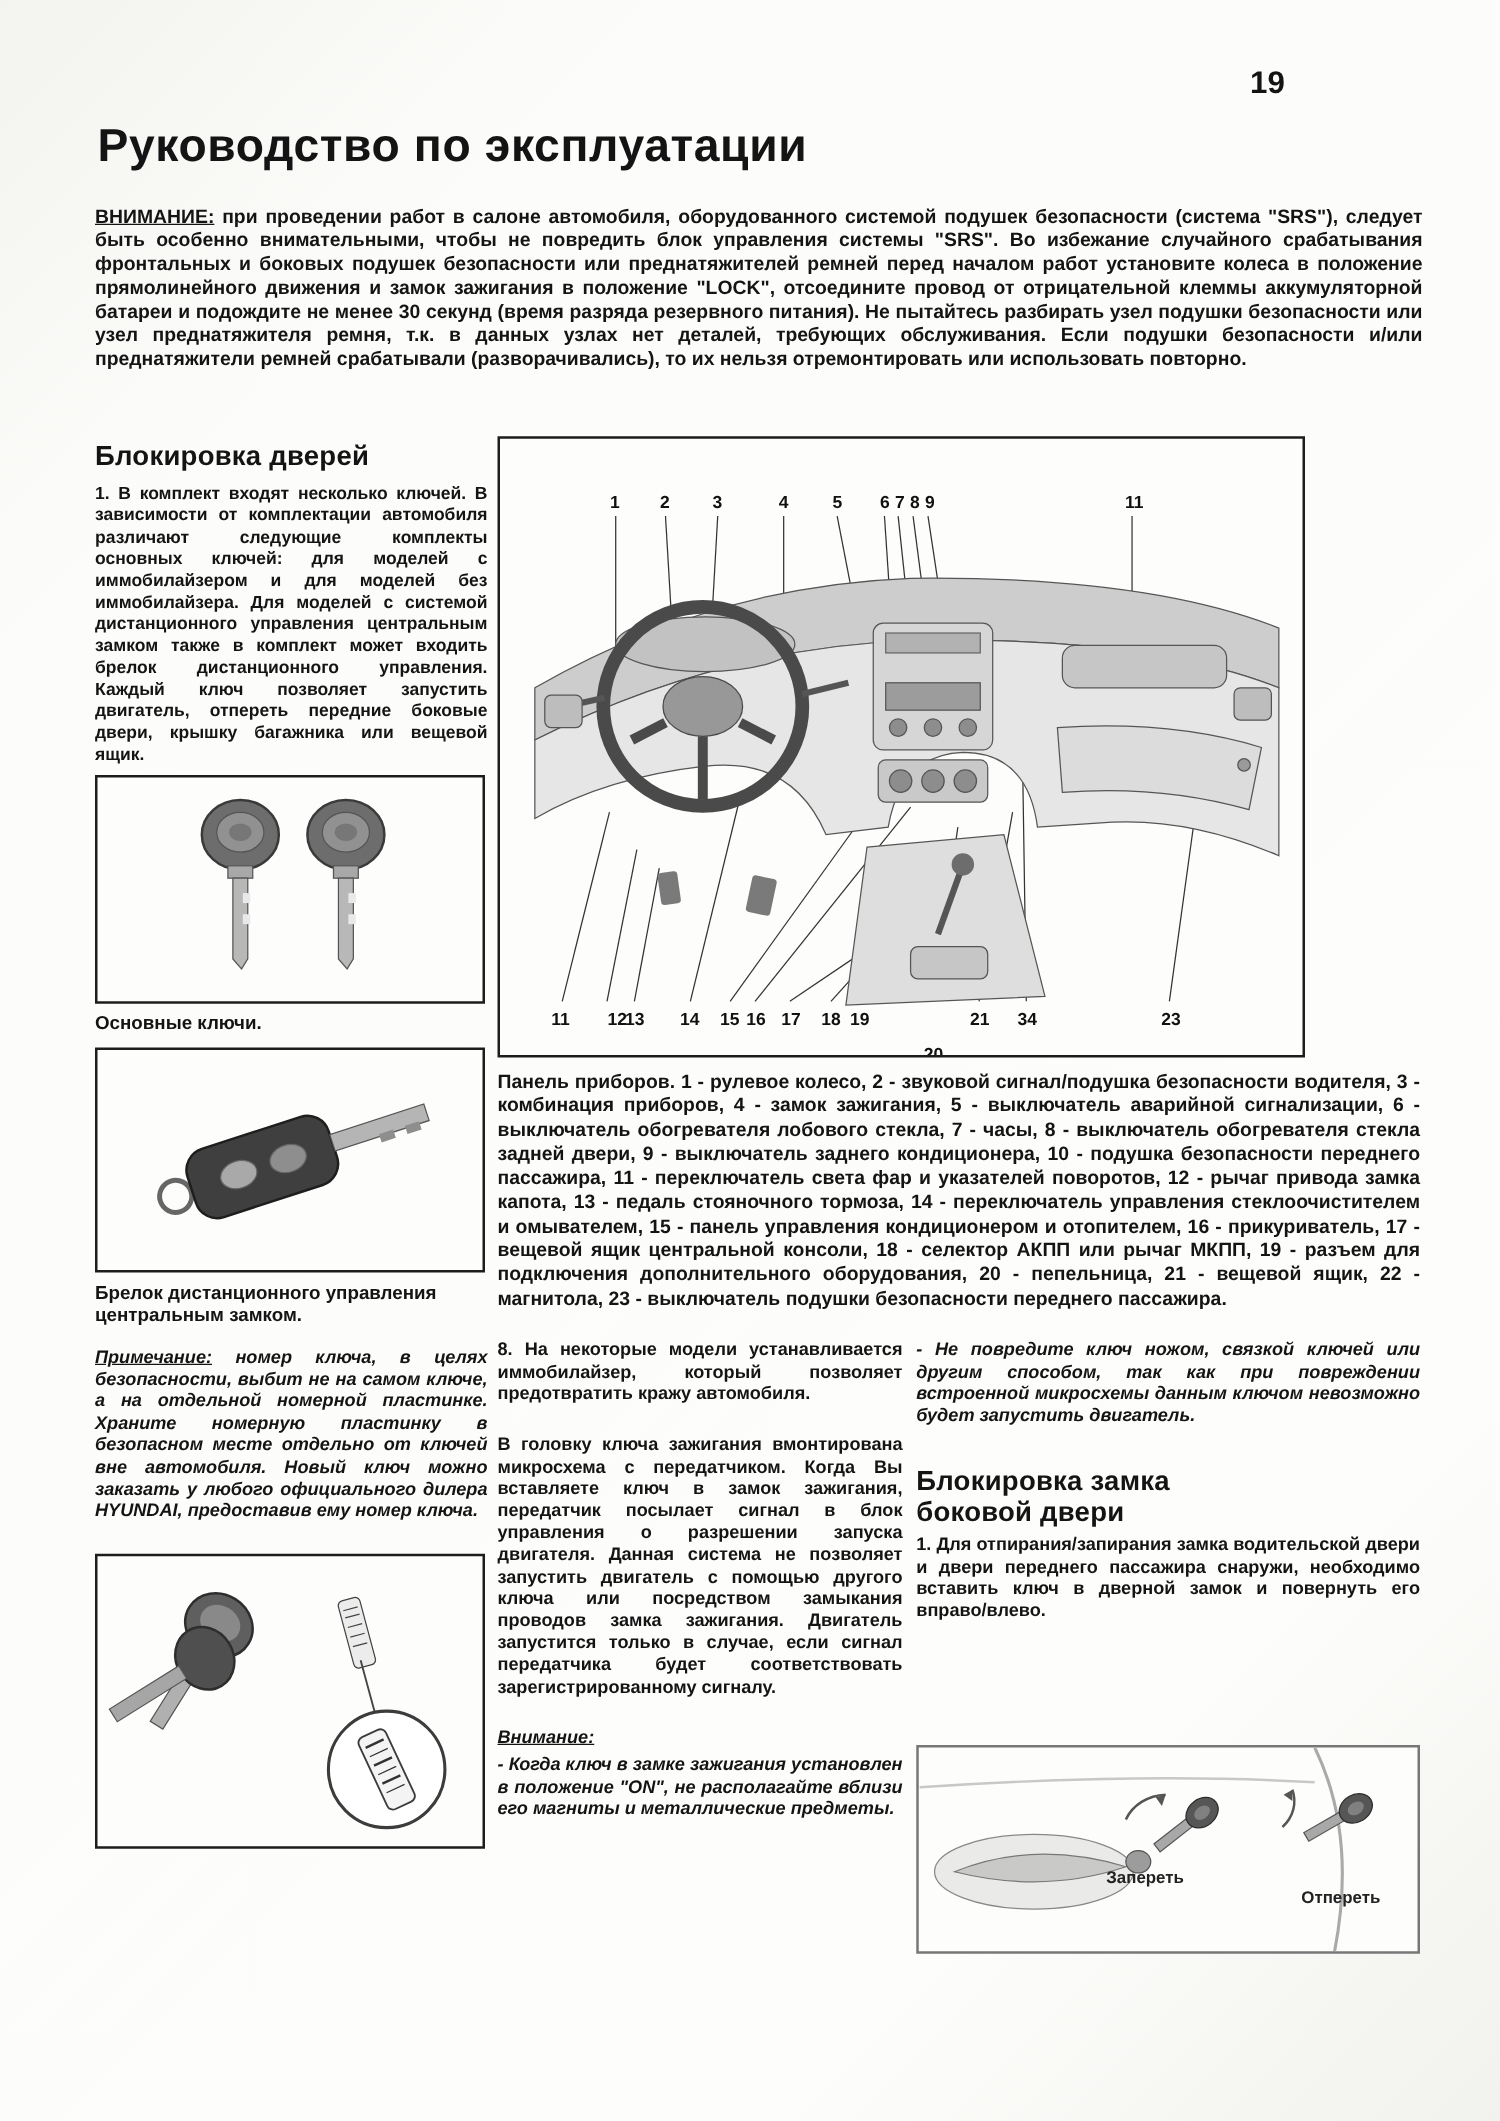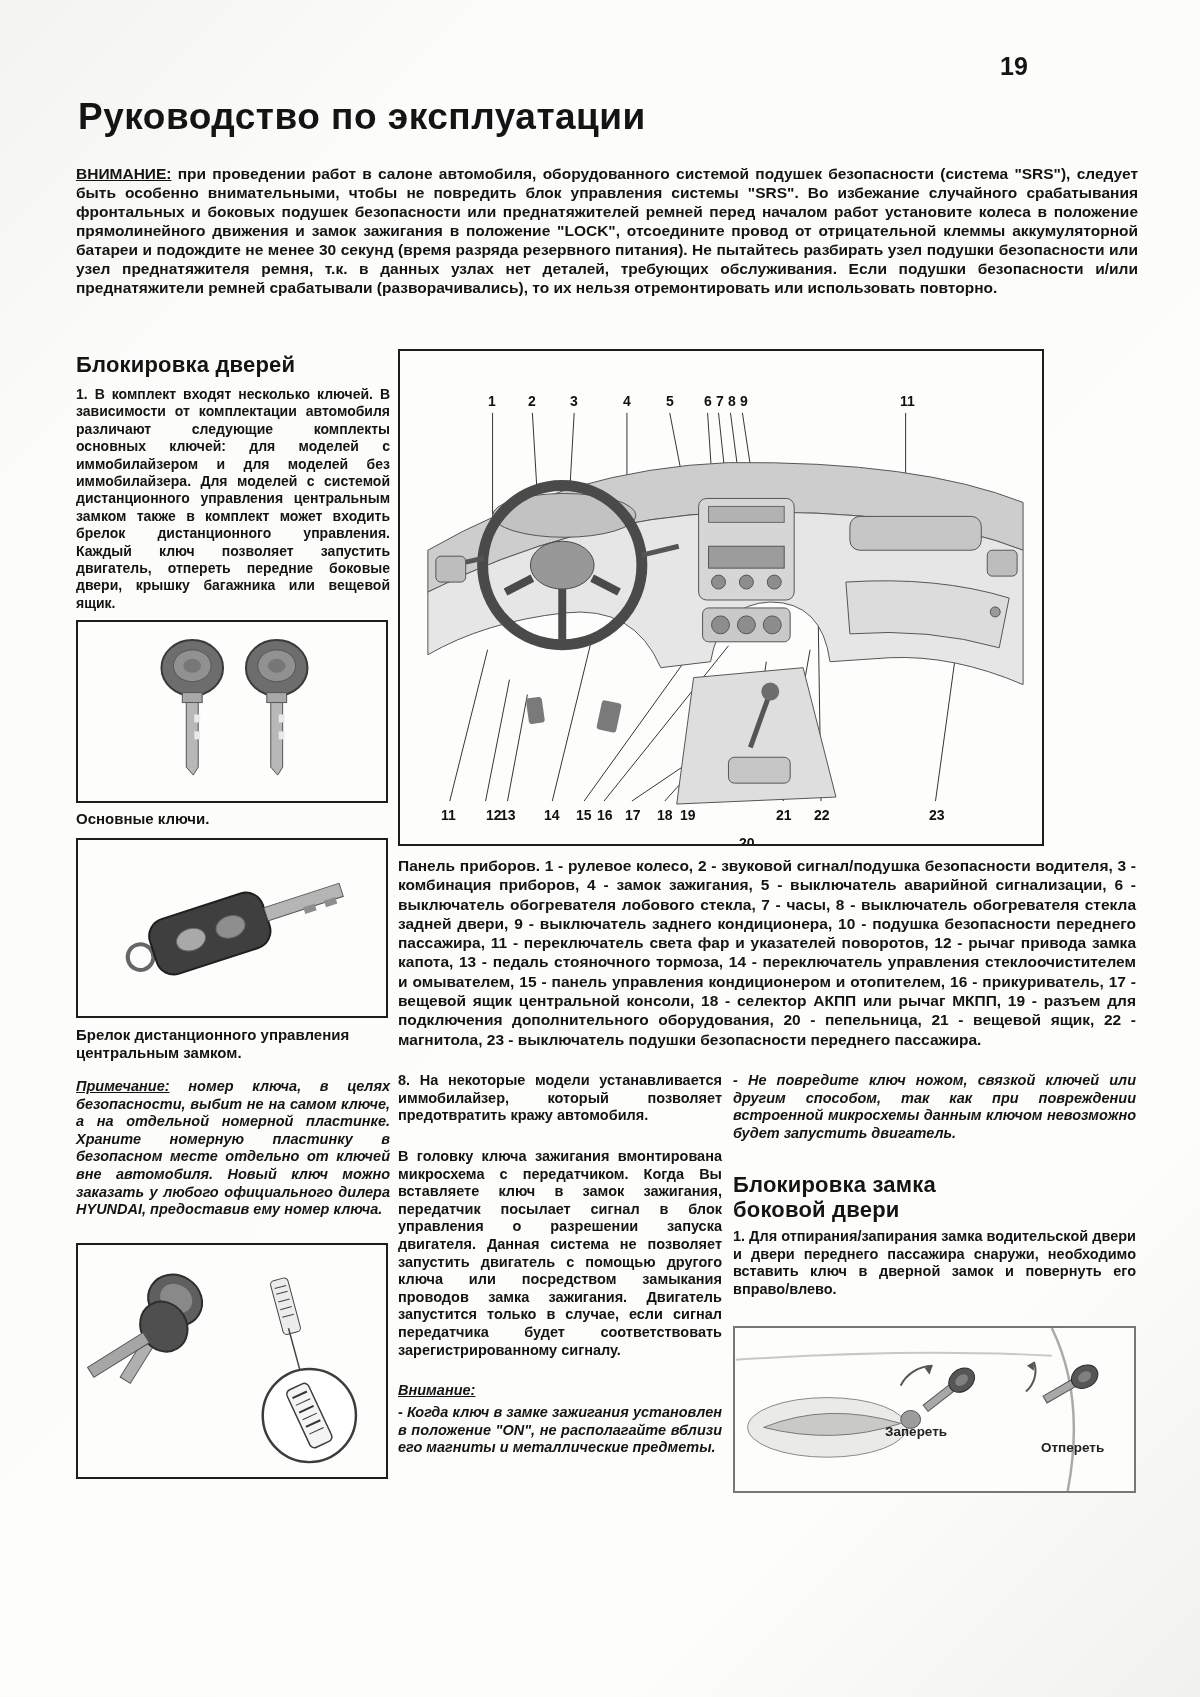"22" span.diagnum { text: 22 -> 34 }
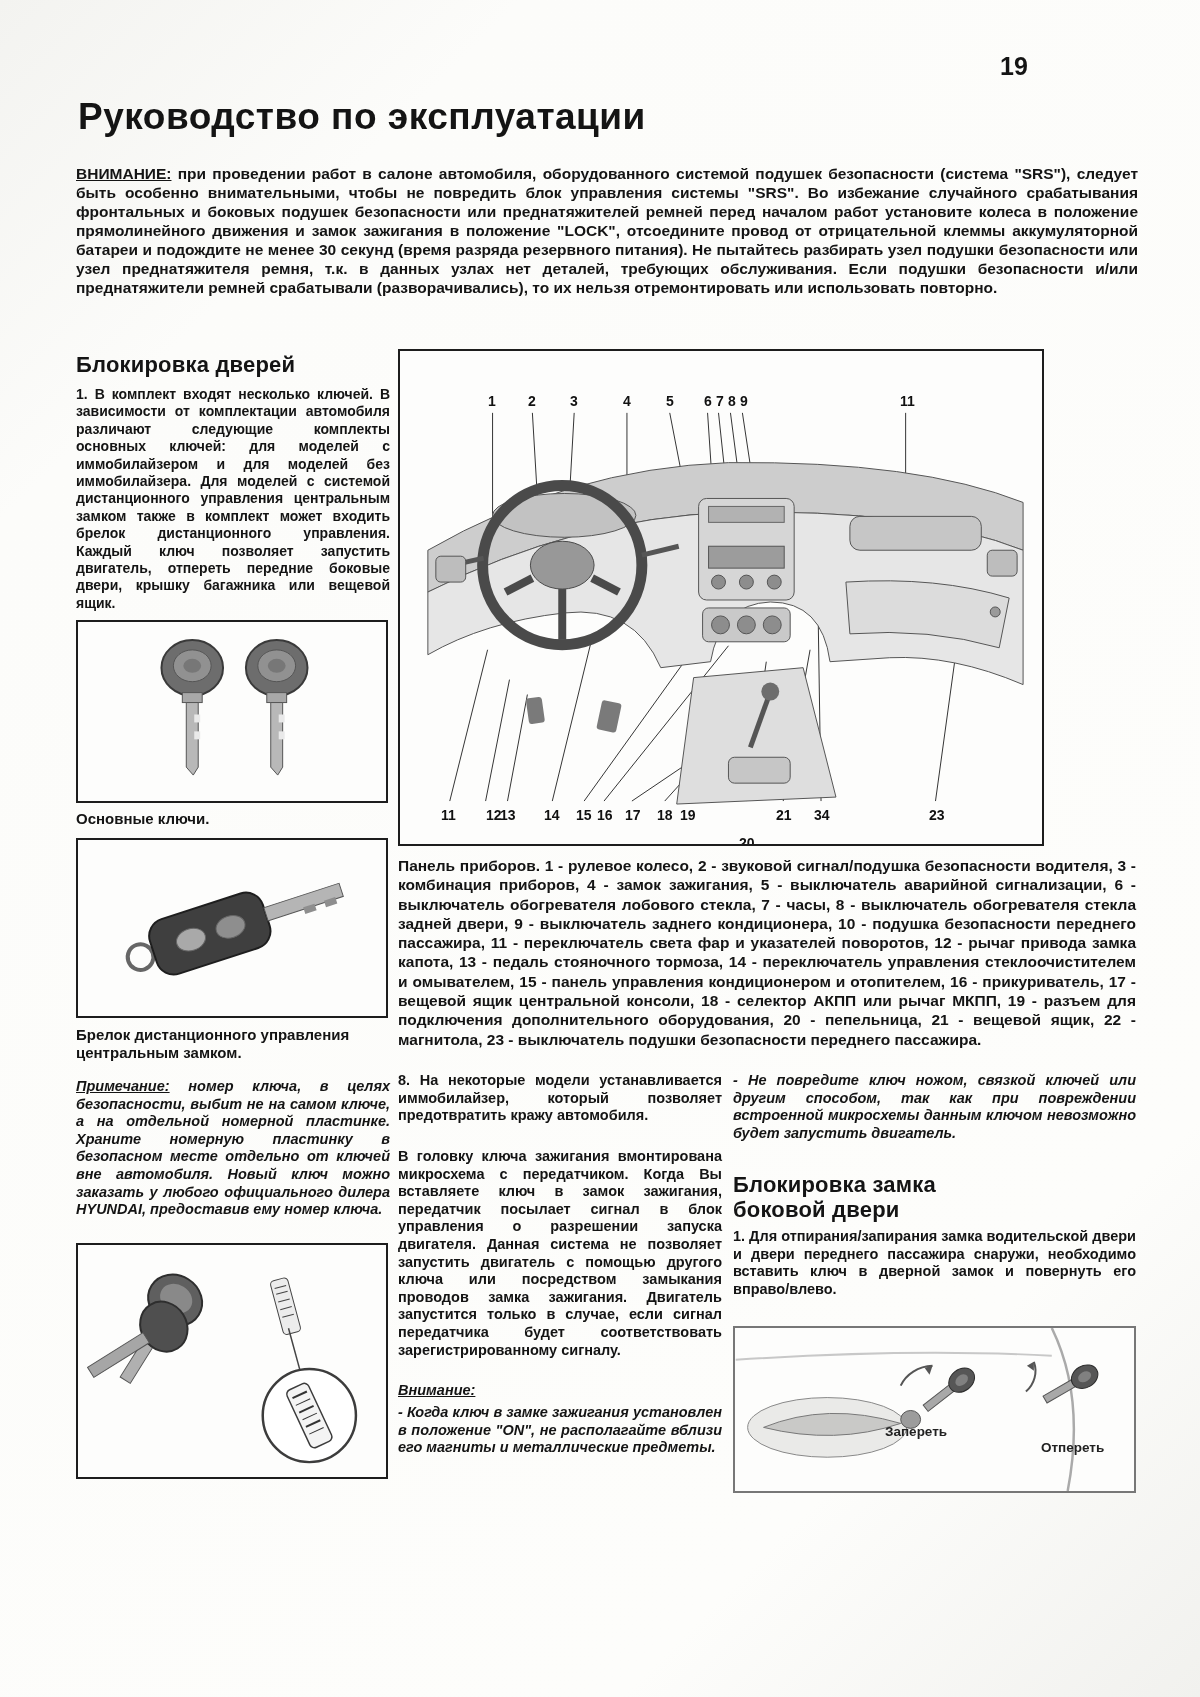"Запереть" div.abs { top: 1326px -> 1396px }
